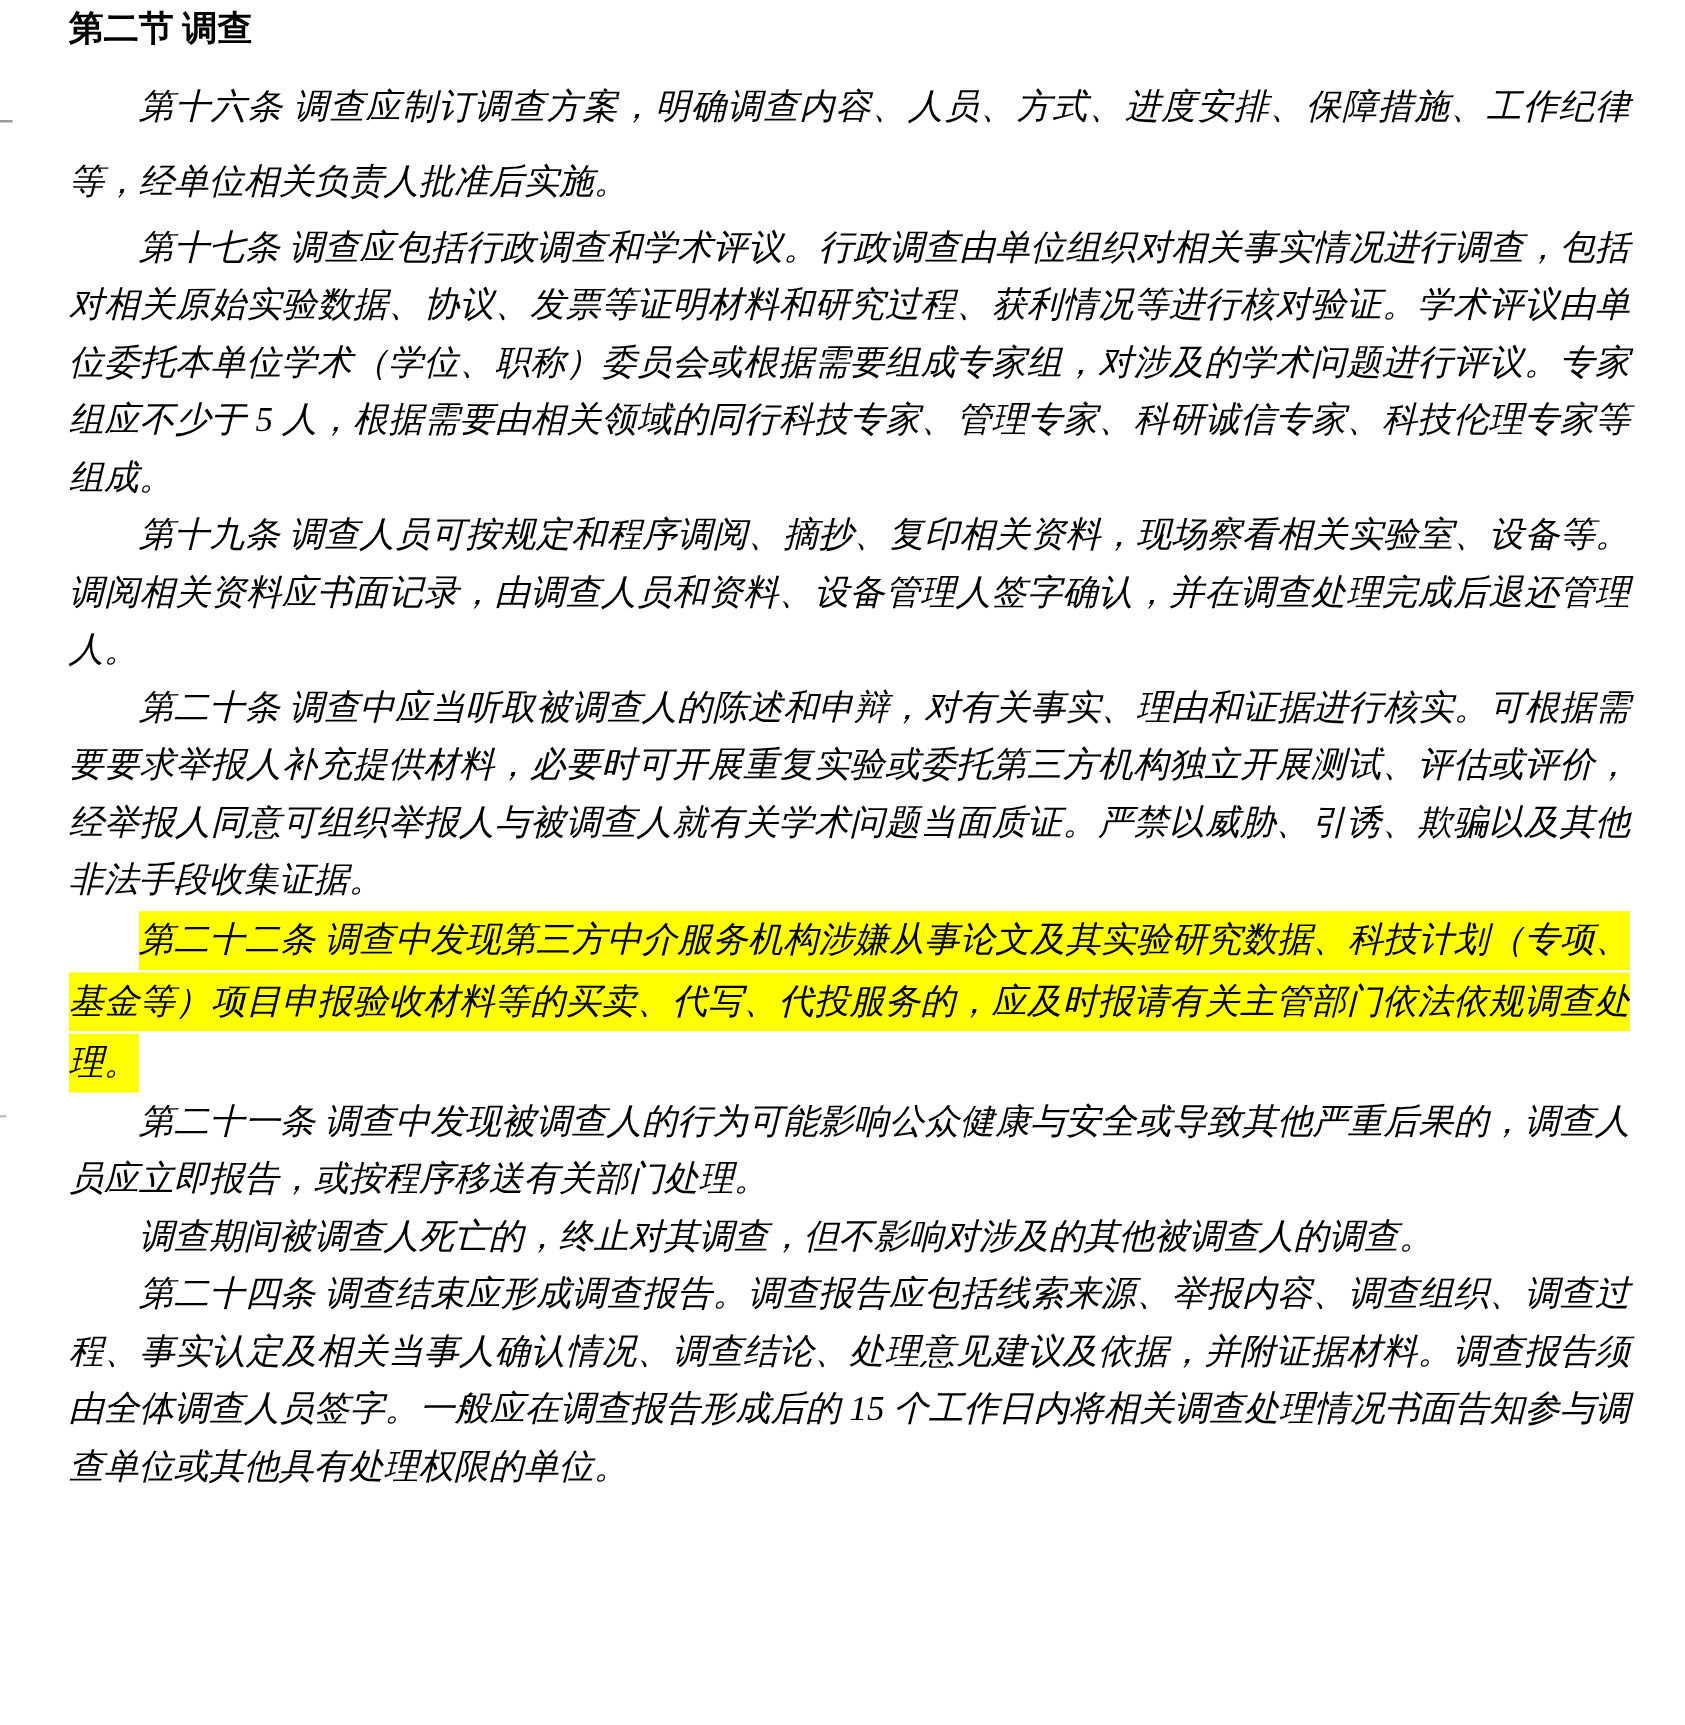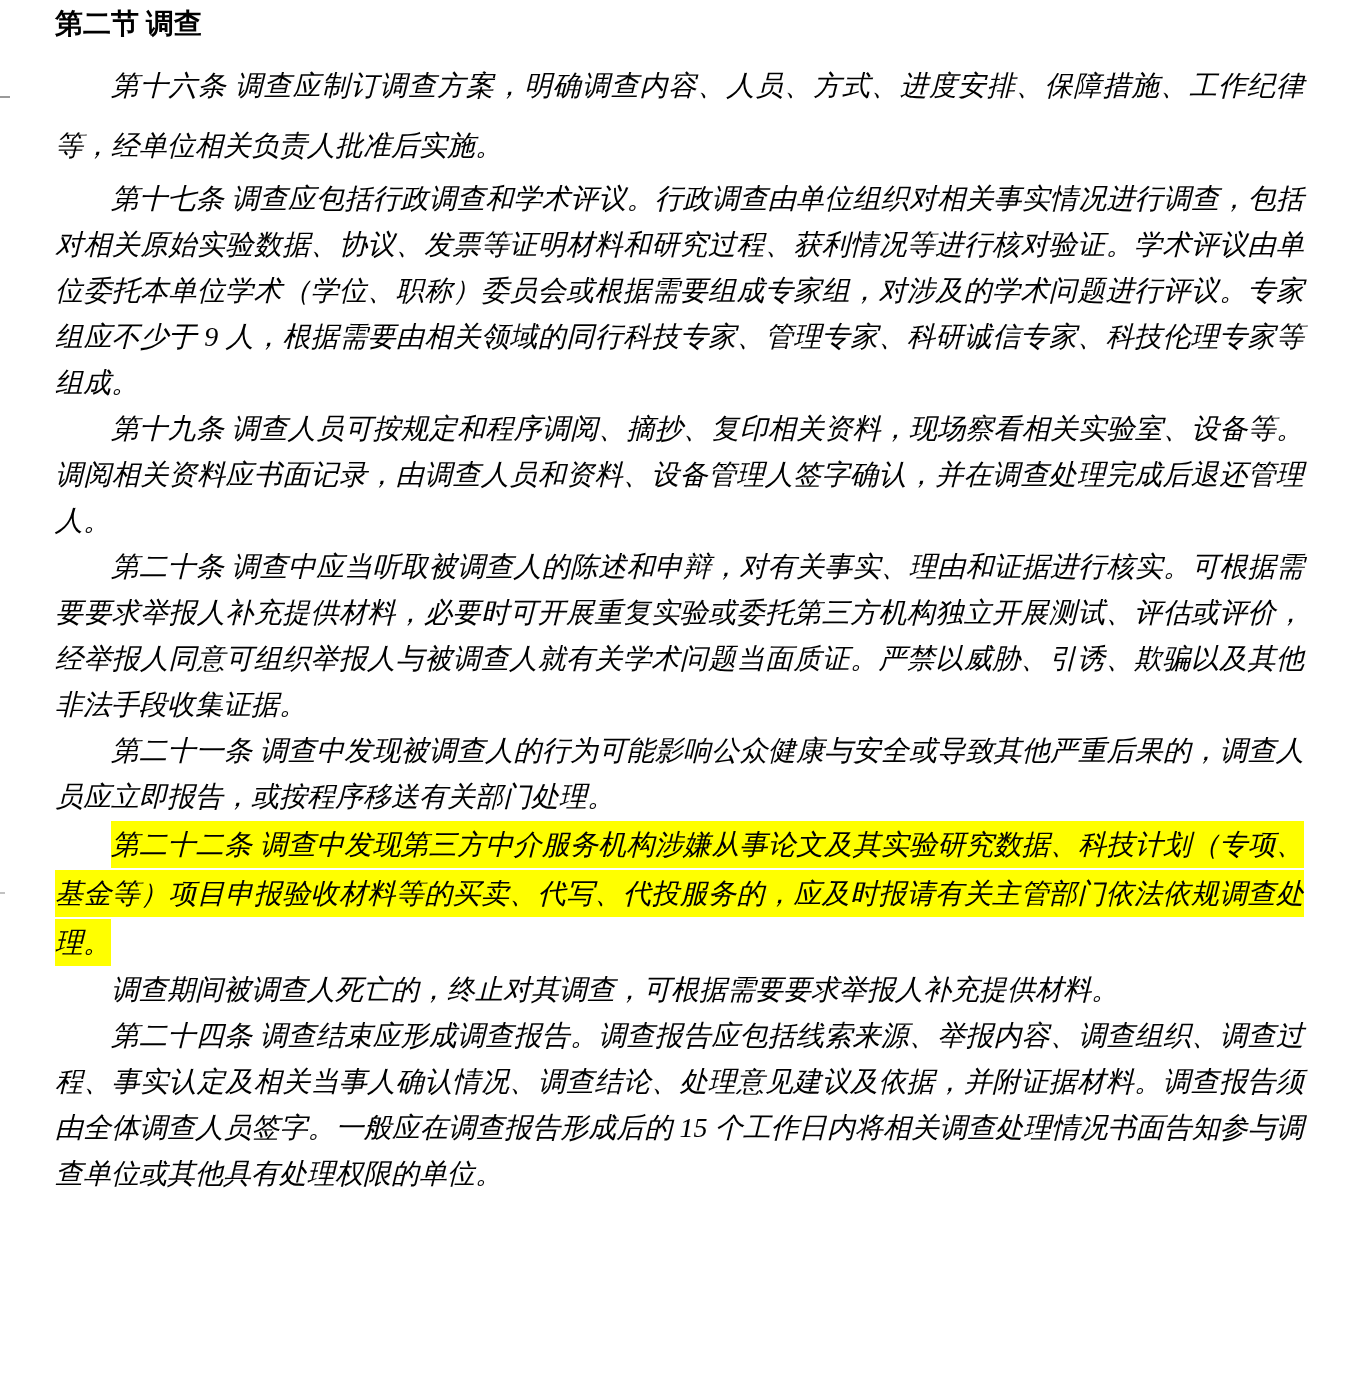"第十七条" span { text: 9 -> 5 }
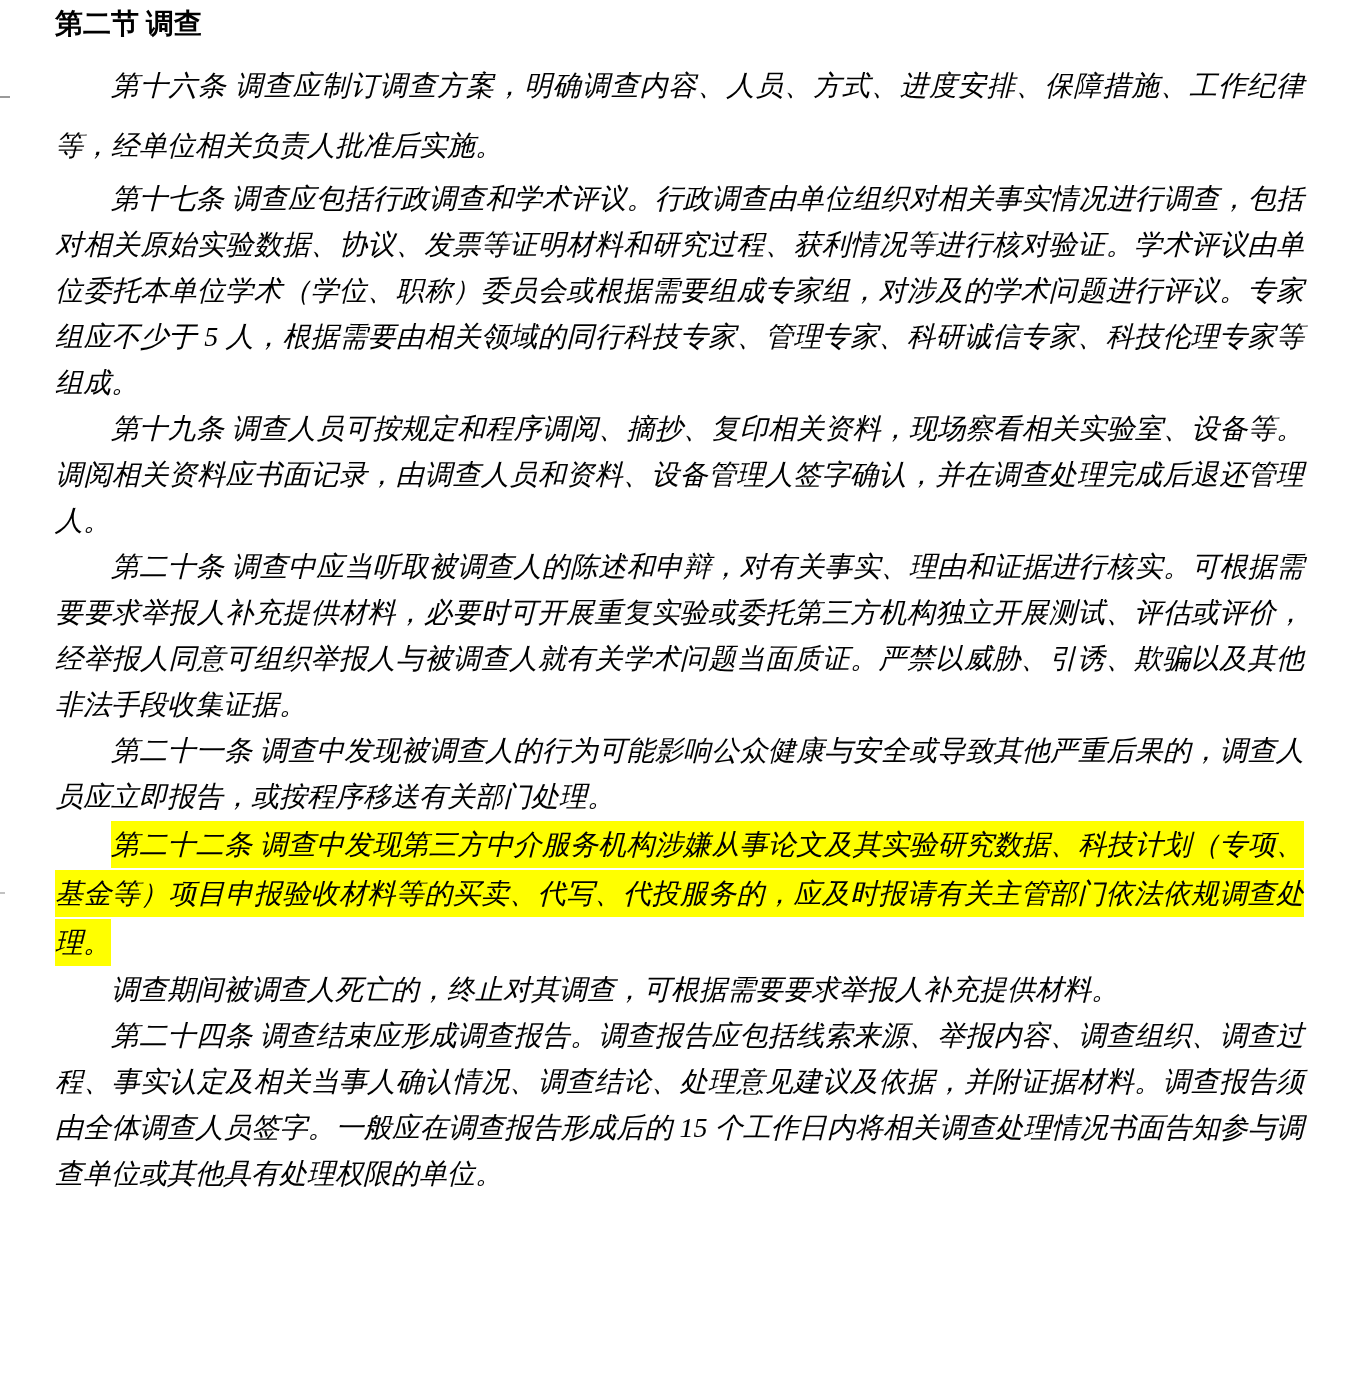"第二十一条" p.para { order: before "第二十二条" -> after "第二十二条" }
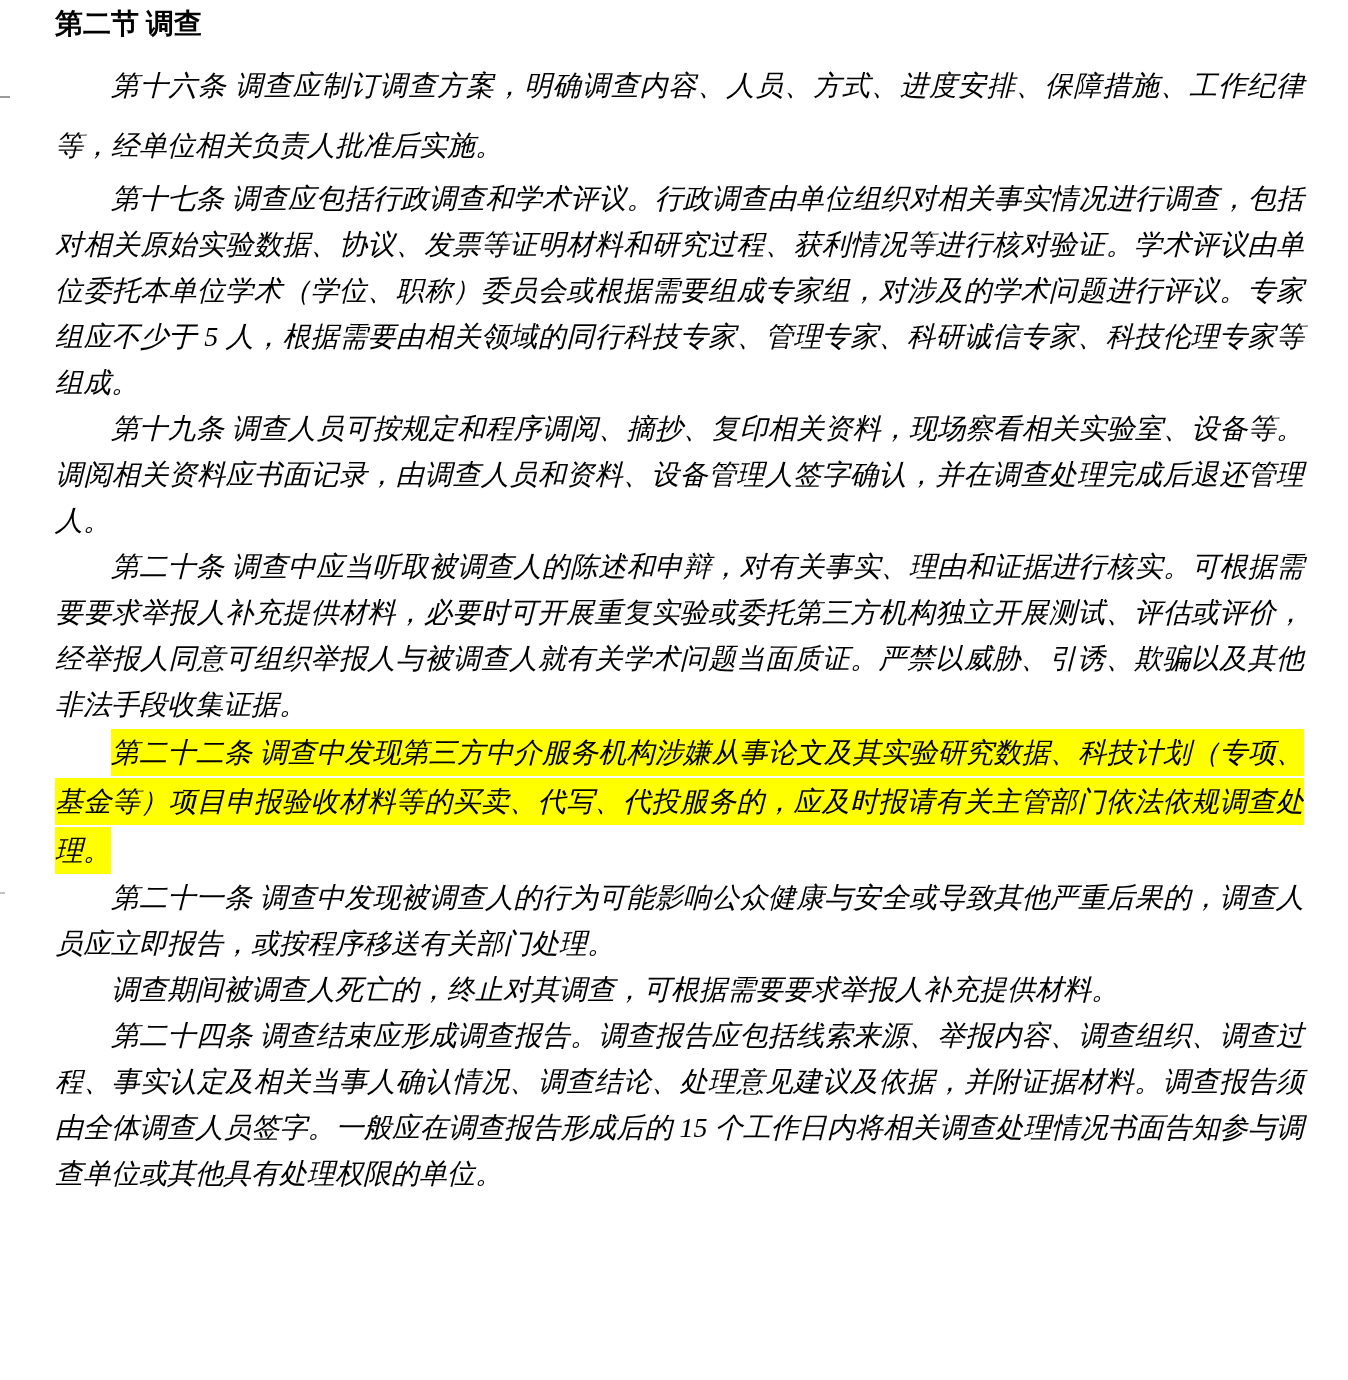"调查期间被调查人死亡的，终止对其调查，可根据需要要求举报人补充提供材料。" span { text: 可根据需要要求举报人补充提供材料 -> 但不影响对涉及的其他被调查人的调查 }
